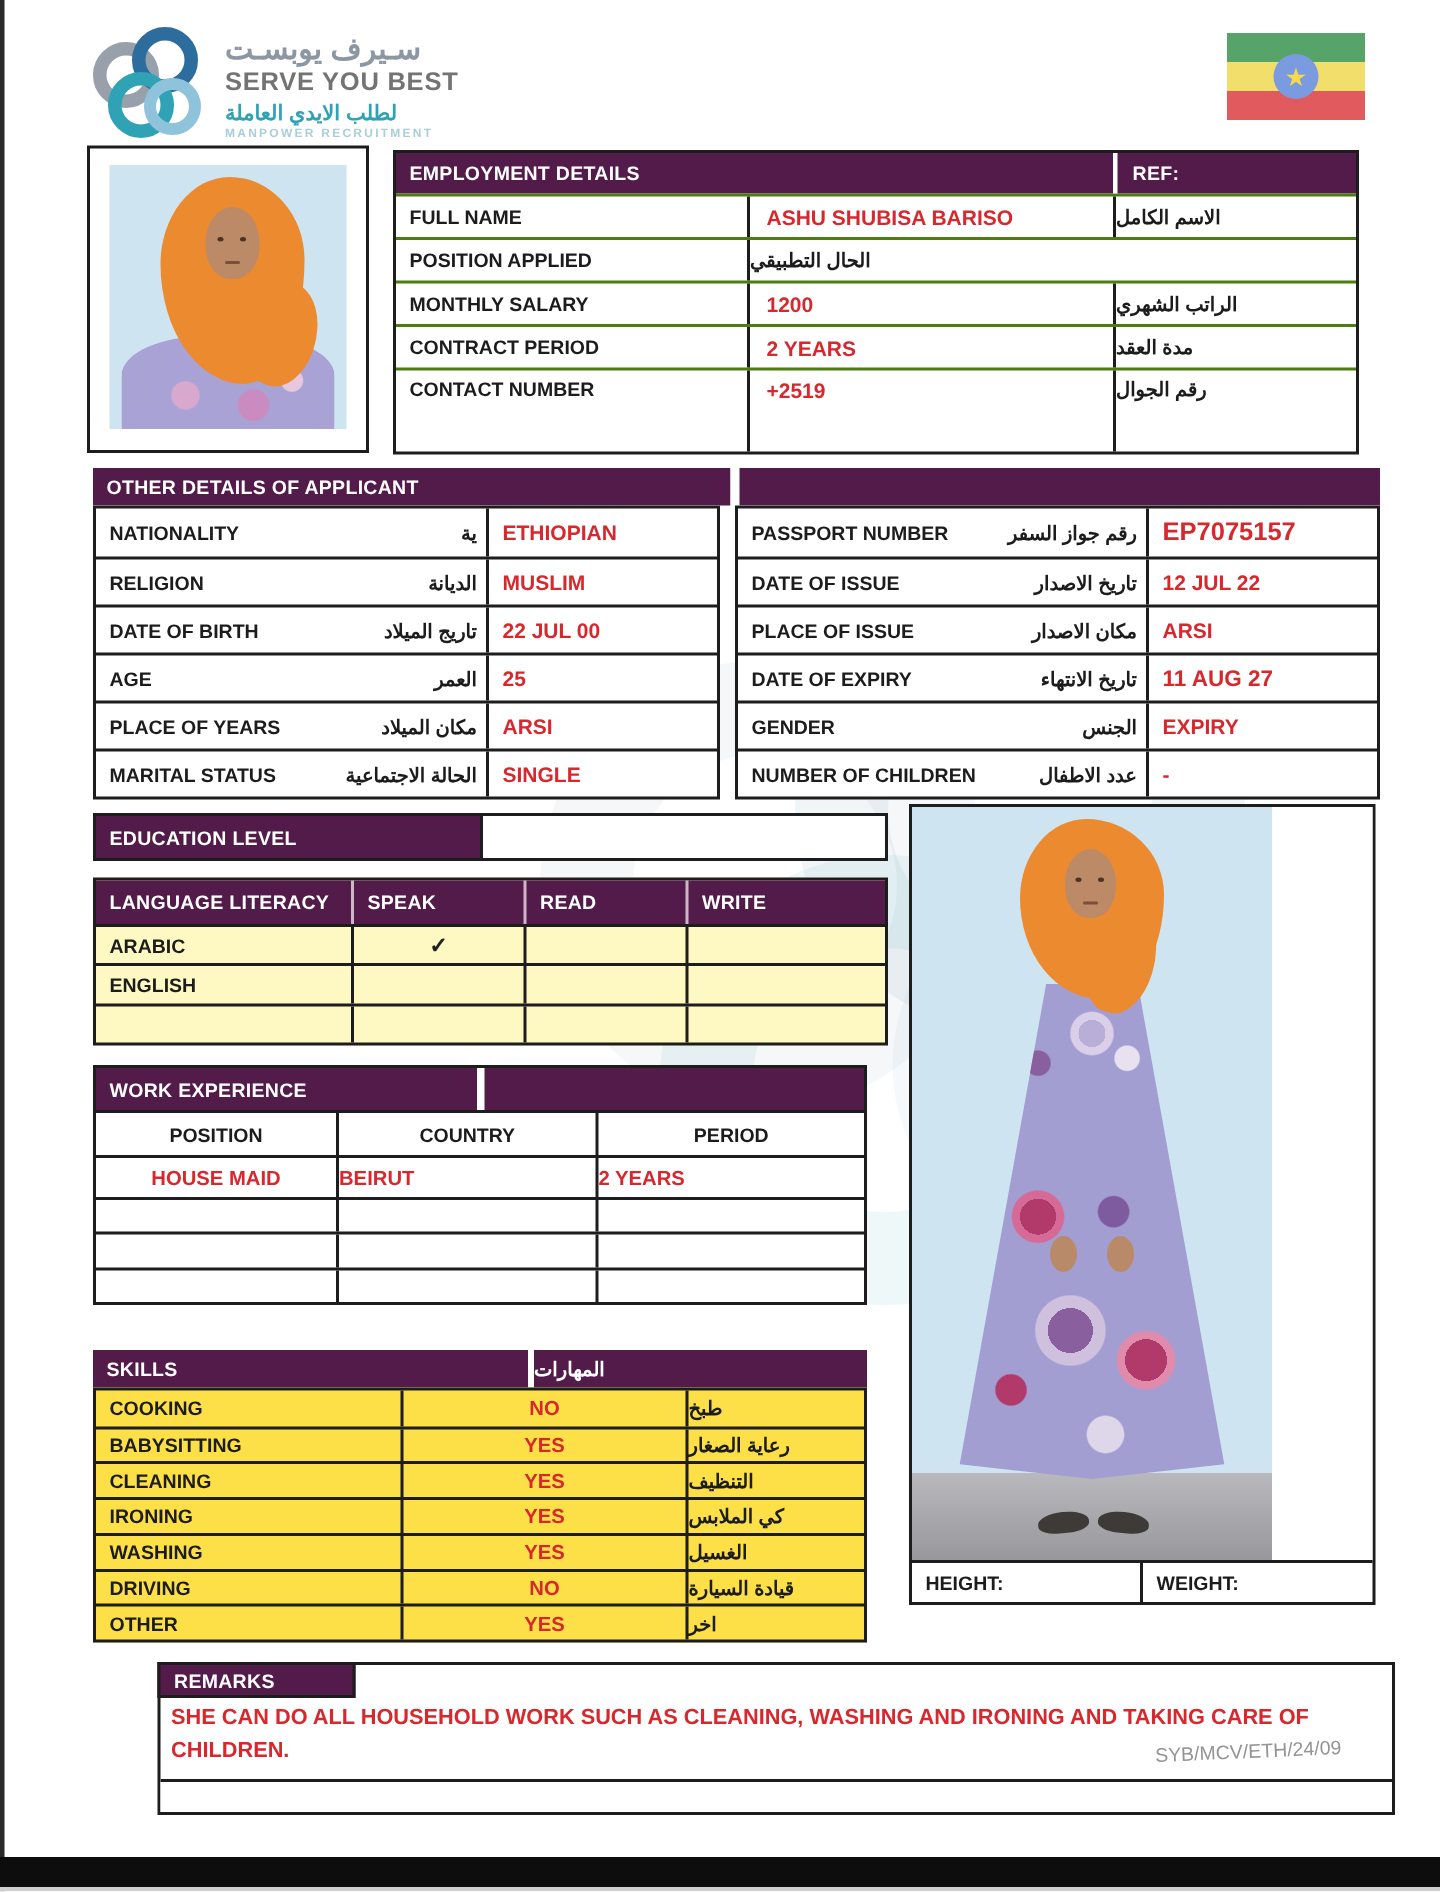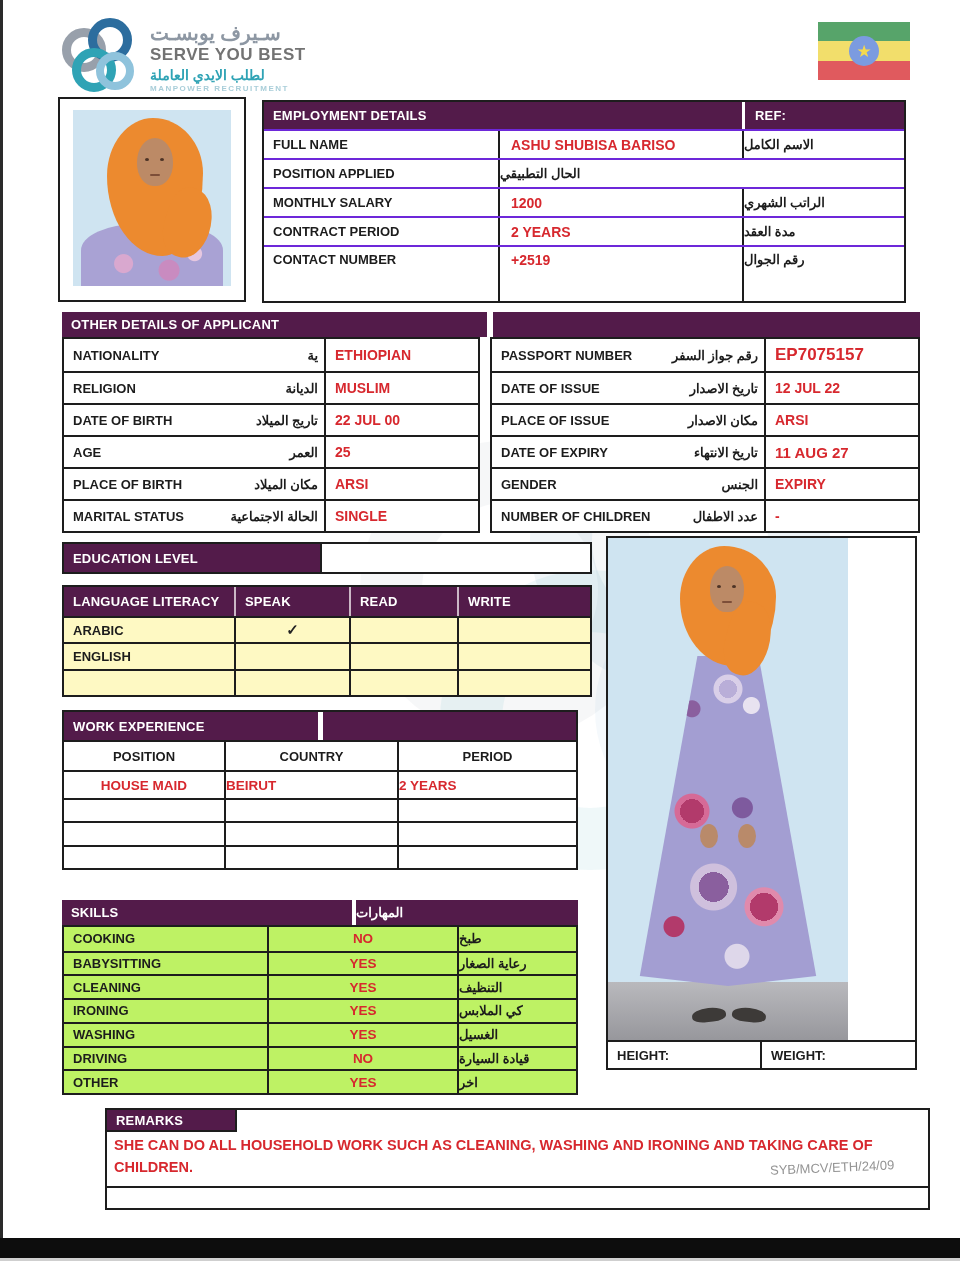"FULL NAME" .emp-row { border-top: 2px solid #6d28d9 -> 2px solid #4d7c0f }
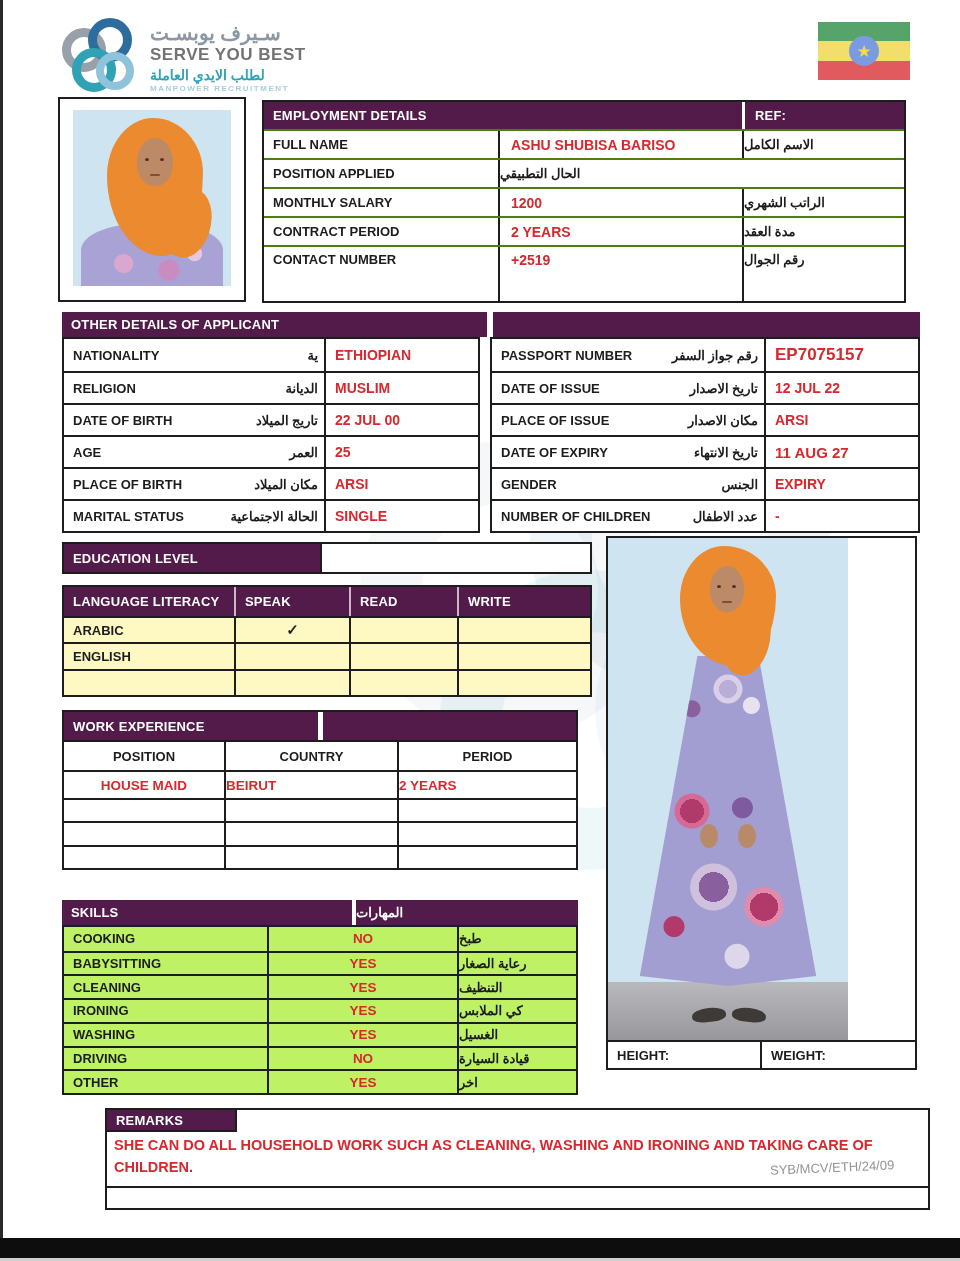"PLACE OF BIRTH" span.lbl { text: BIRTH -> YEARS }
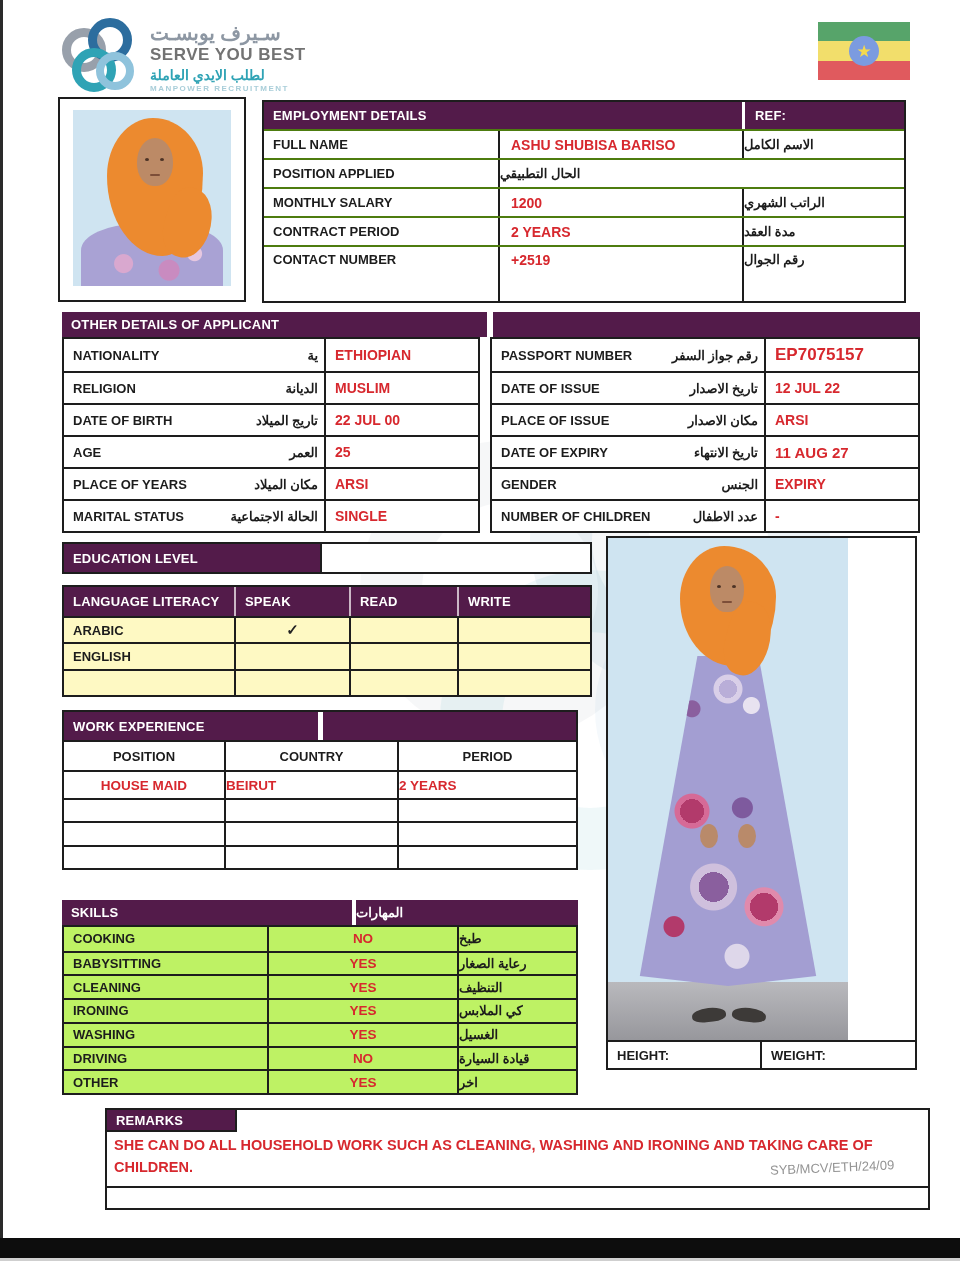"COOKING" .skills { background: #bef264 -> #fde047 }
